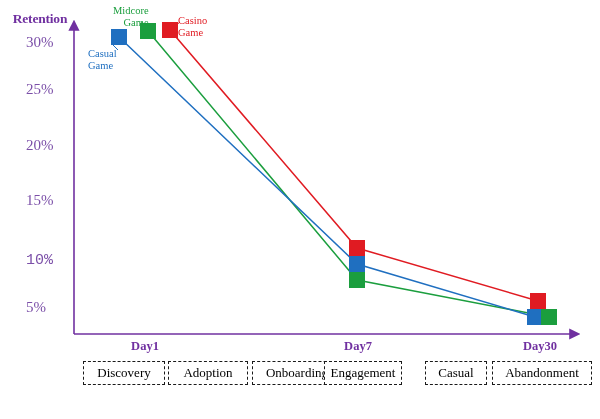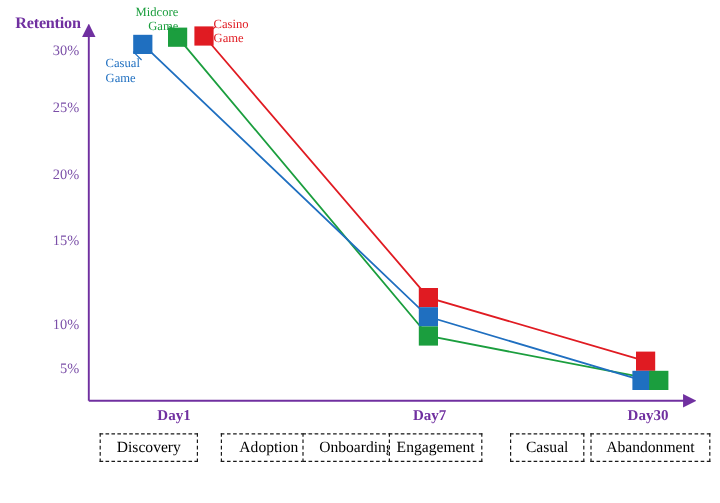"30%" .ytick { font-size: 12px -> 15px; text-align: right -> left }
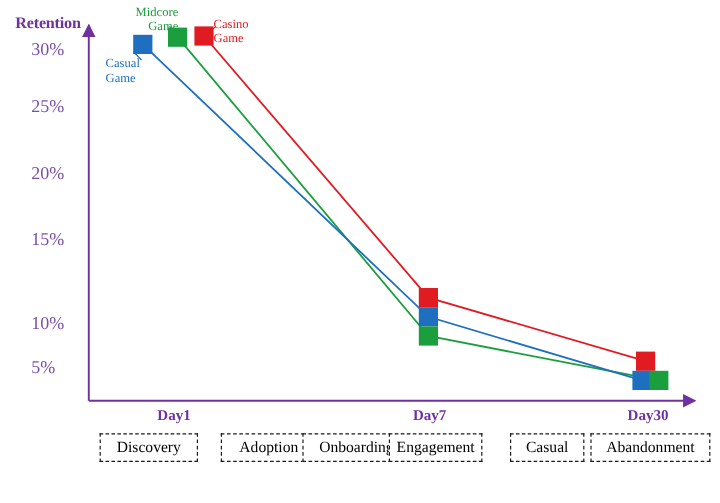"10%" div.ytick { font-family: none -> Liberation Mono, monospace; top: 264px -> 254px }
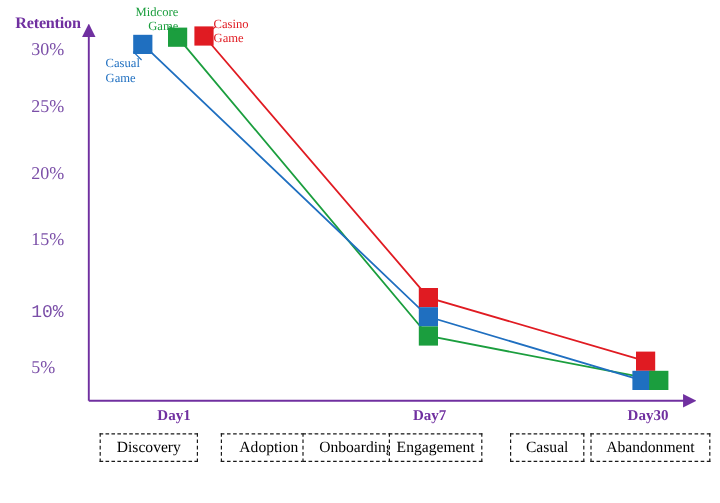"Adoption" div.stage-box { left: 184px -> 168px }
